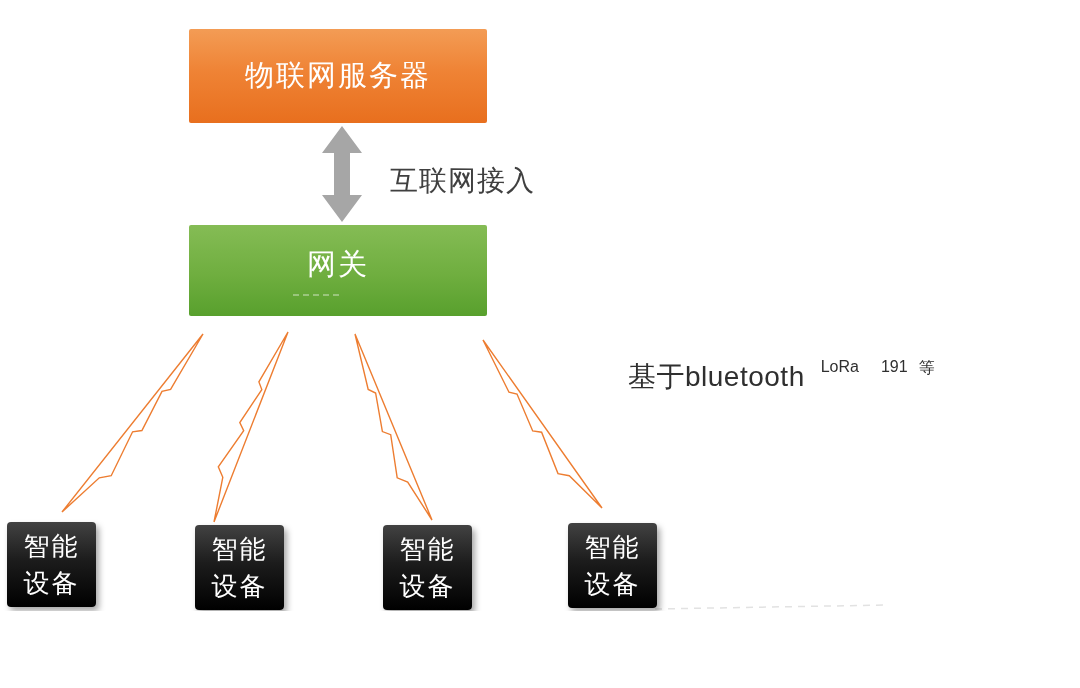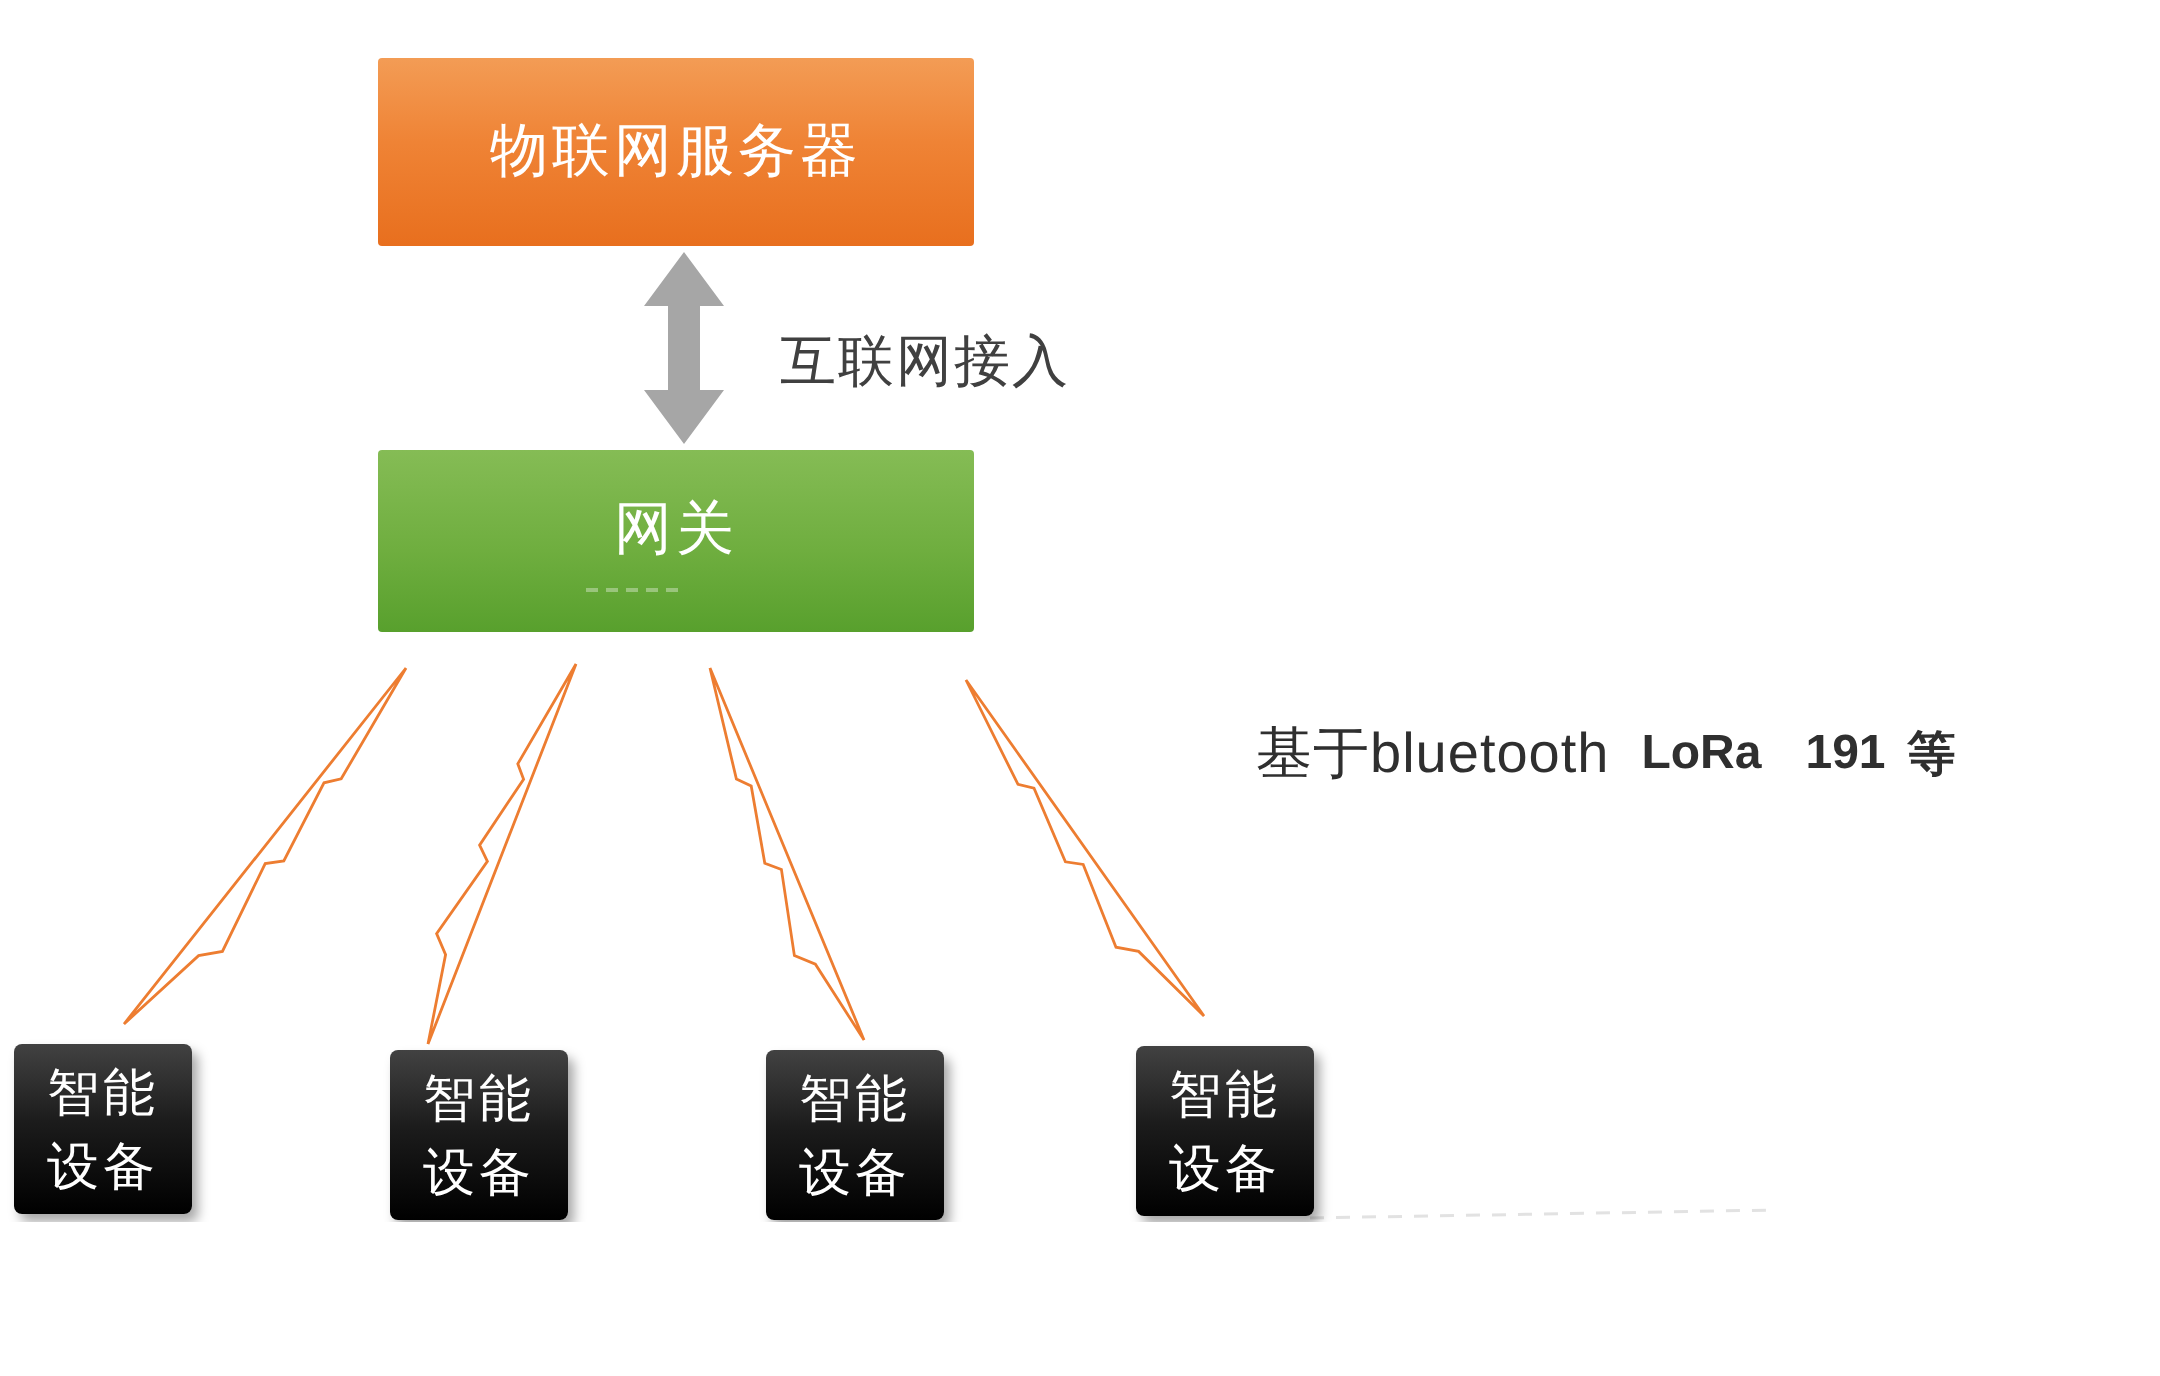"基于bluetooth" .protocol-note { align-items: center -> flex-start }
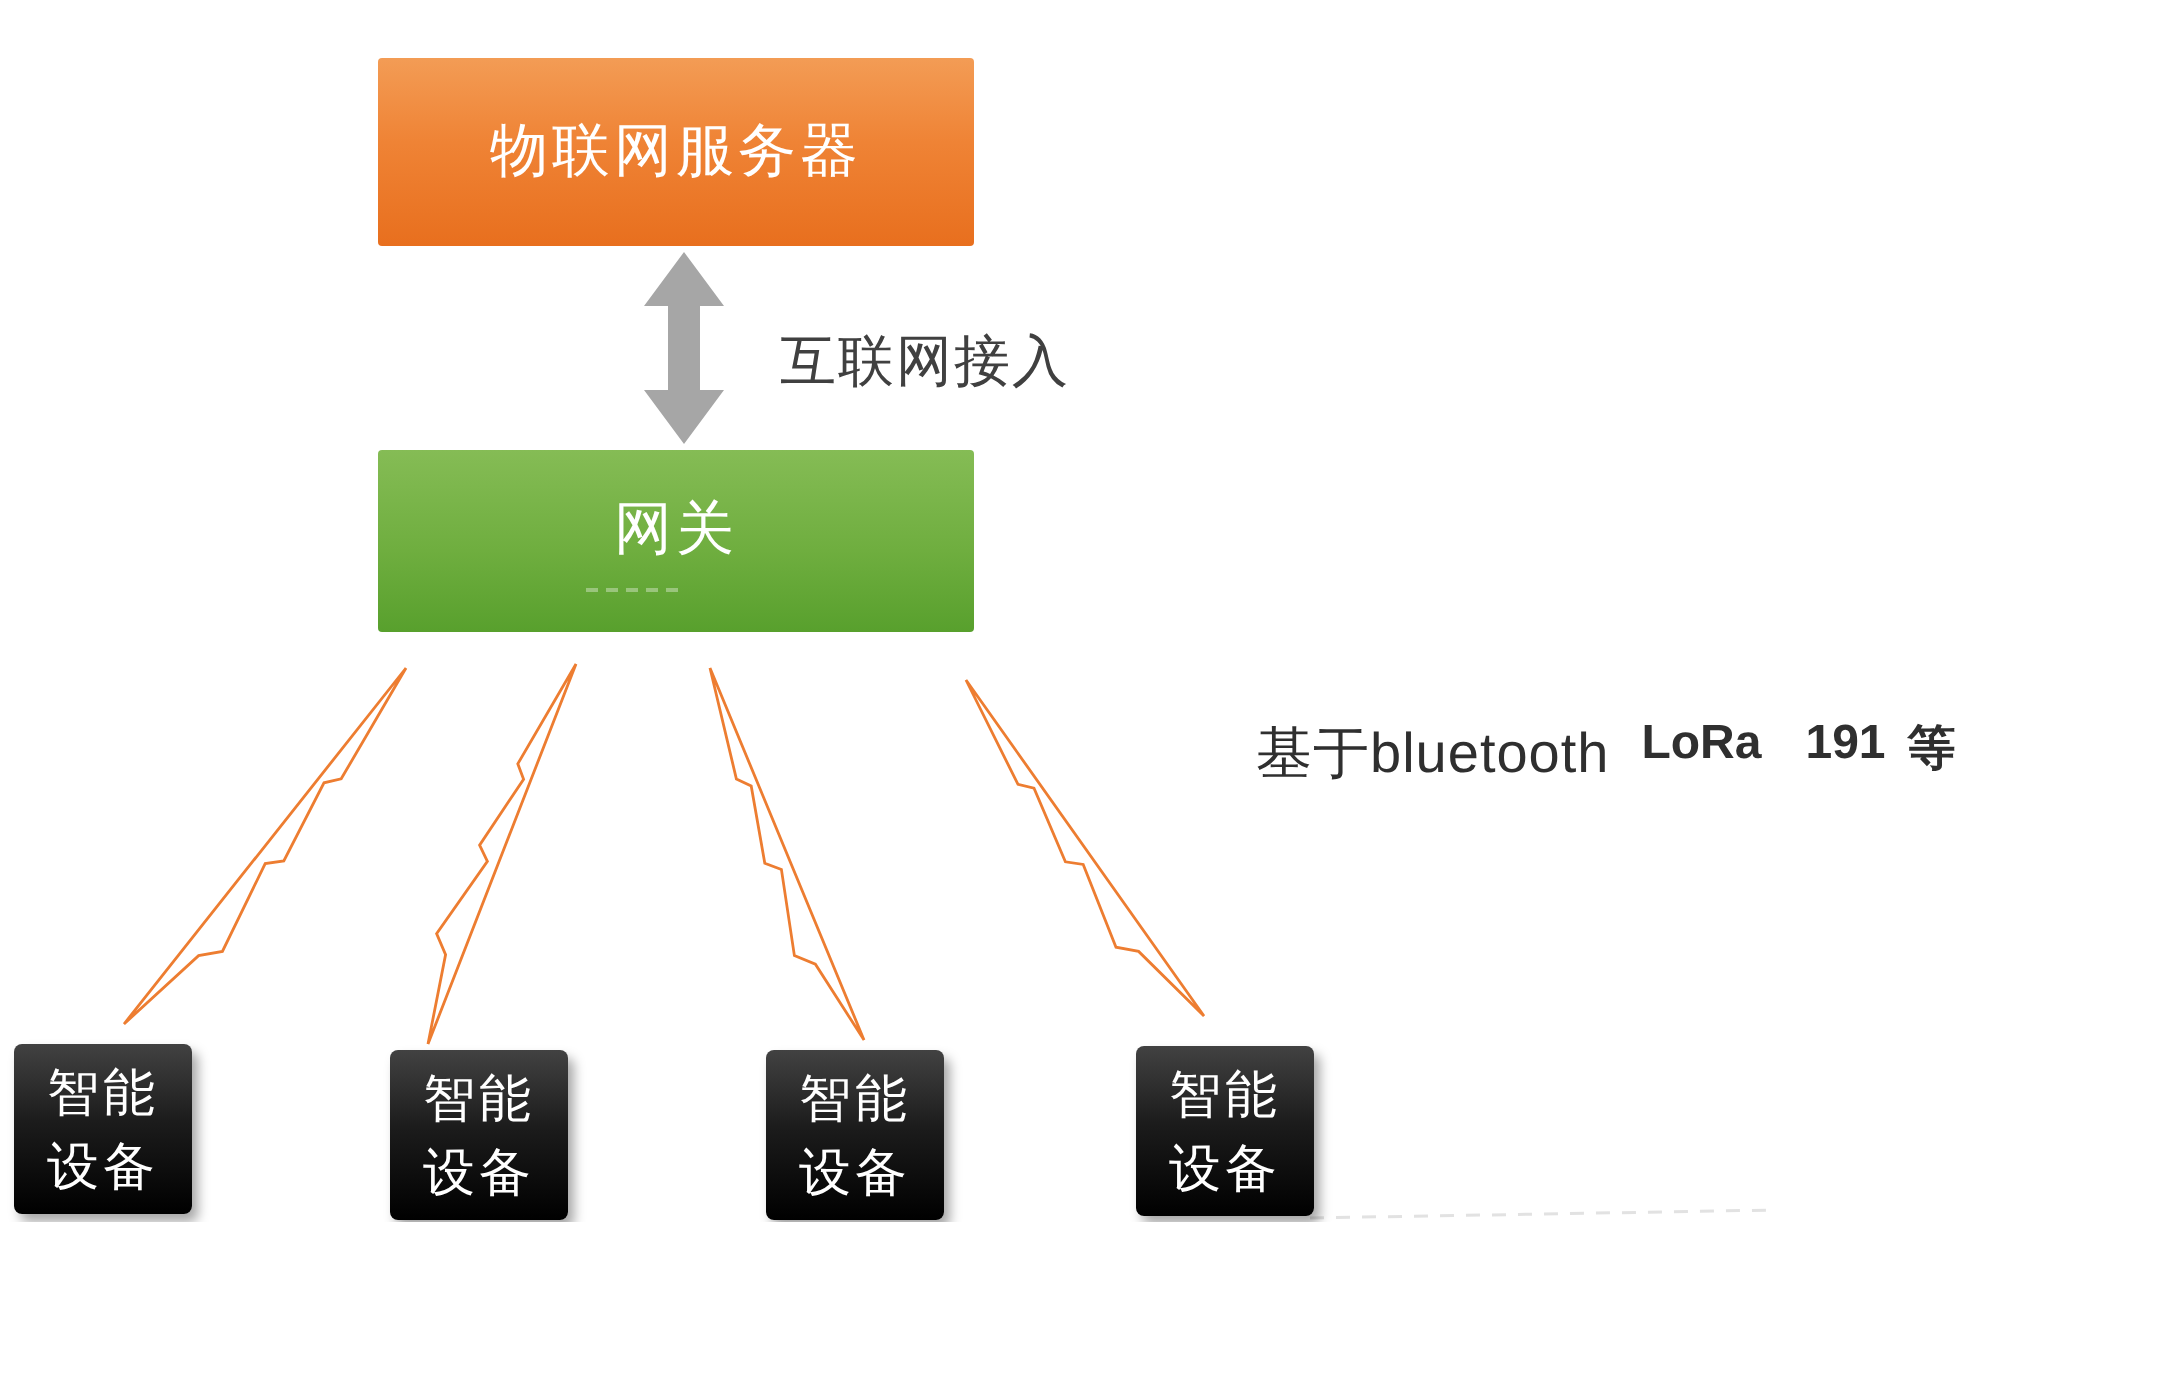"LoRa" .protocol-note .small { font-size: 24px -> 16px; font-weight: 700 -> 400 }
